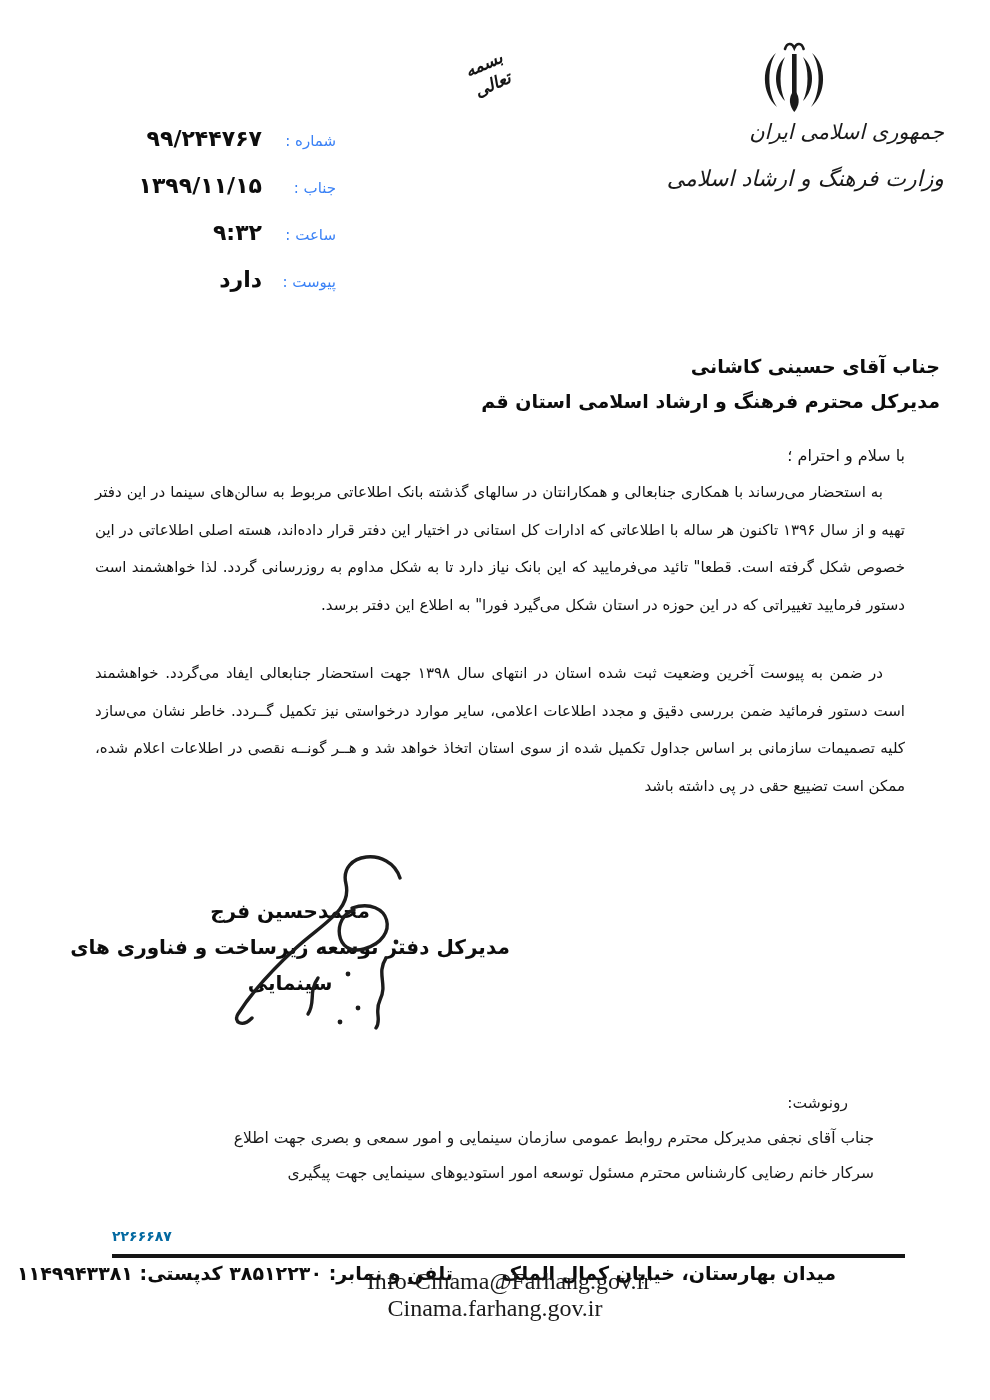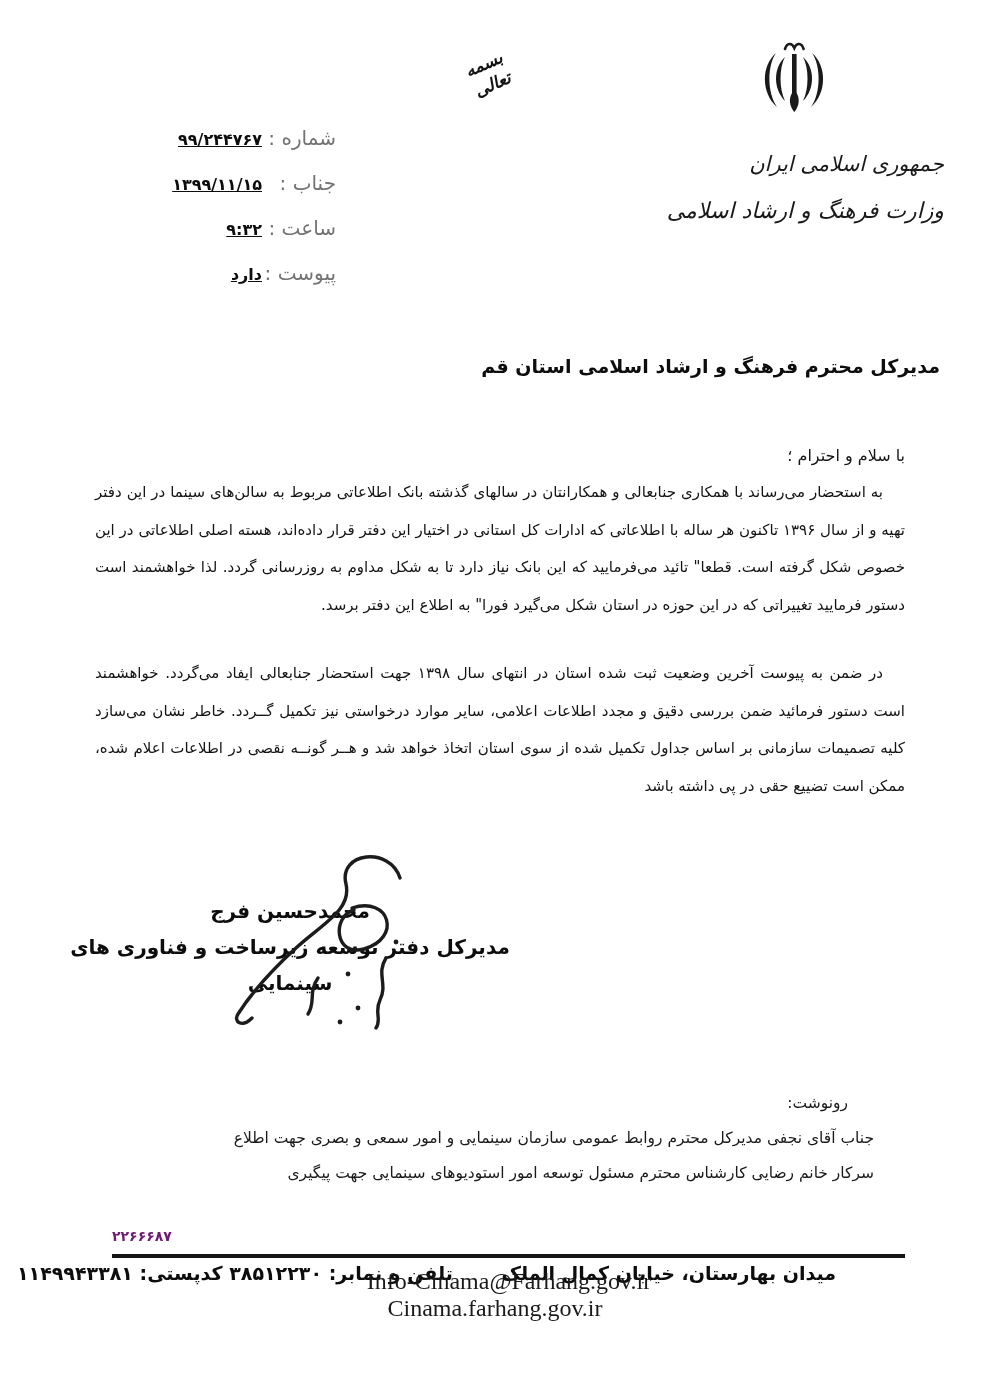"۹۹/۲۴۴۷۶۷" .meta-value { font-size: 16px -> 22px; text-decoration: underline -> none }
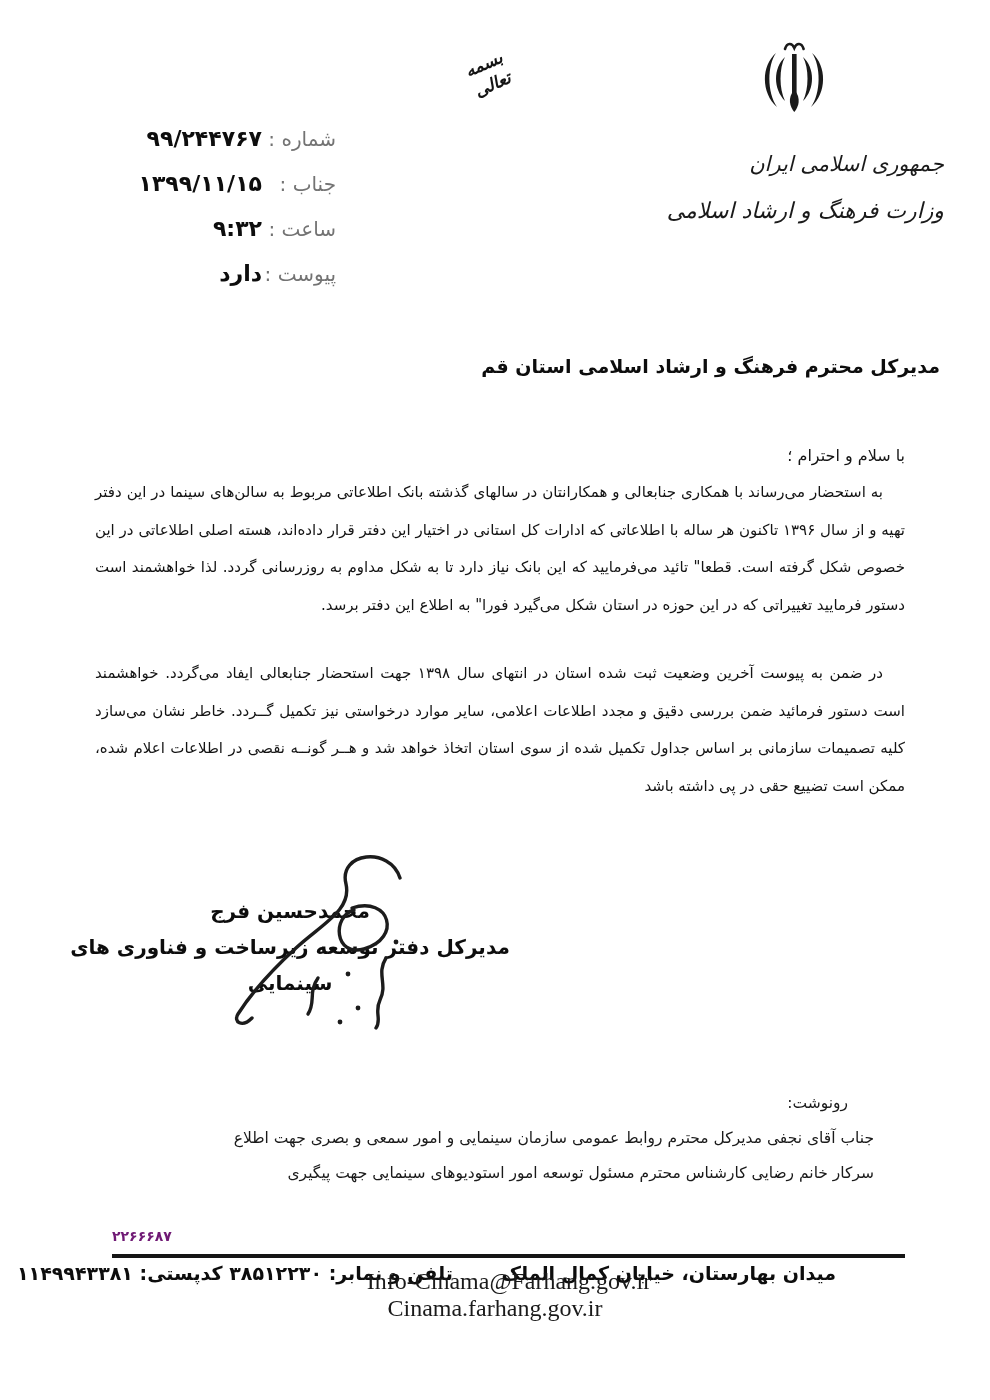"شماره :" .meta-label { color: #737373 -> #3b82f6; font-size: 20px -> 15px }
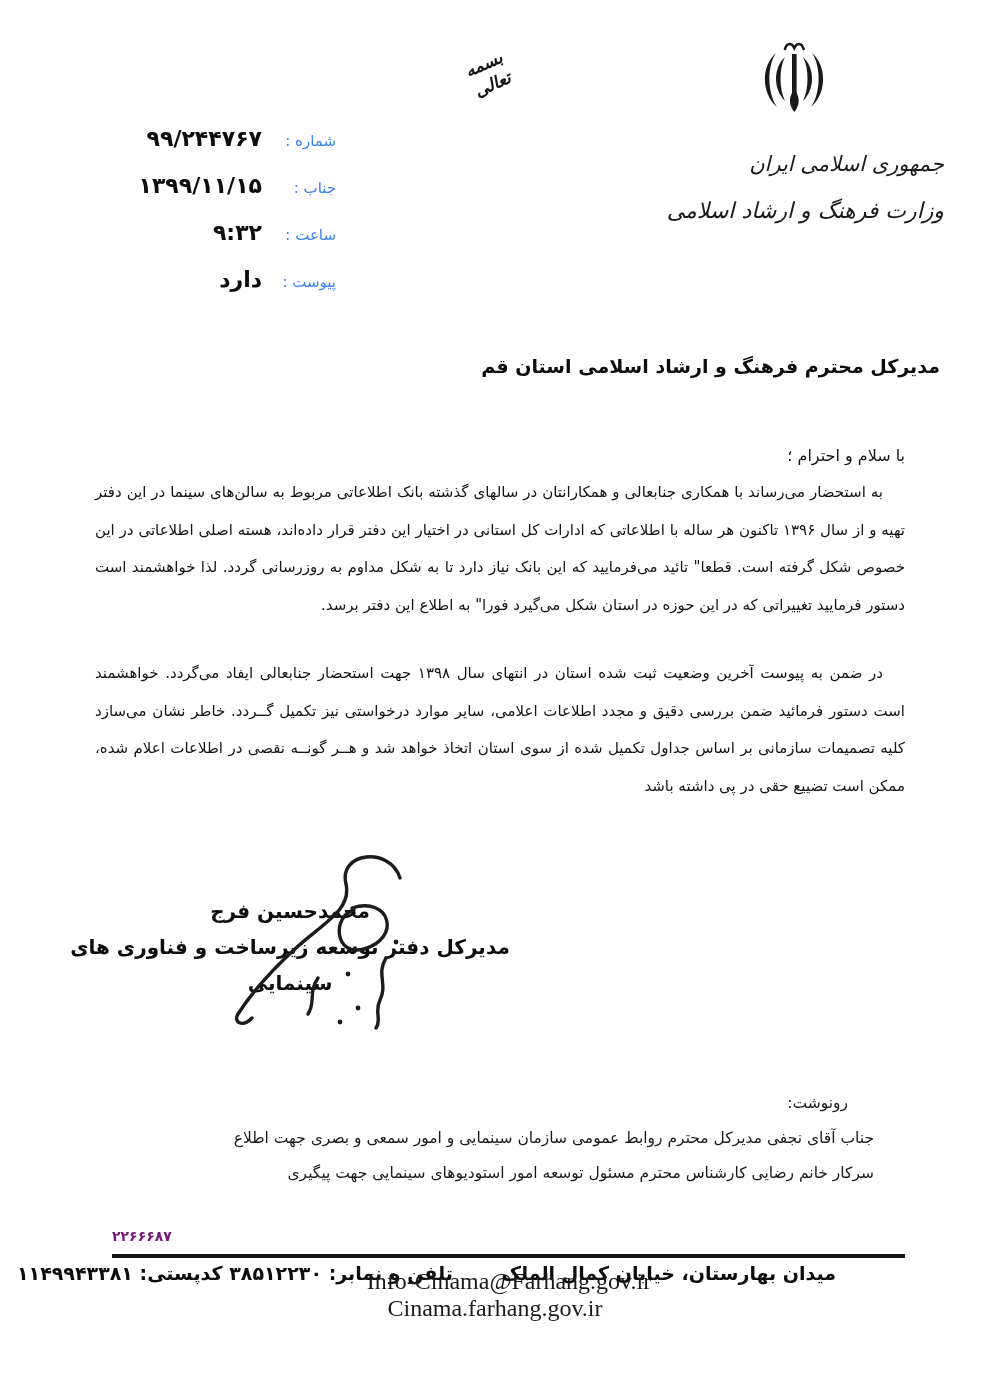"جمهوری اسلامی ایران" .hdr-line { margin-top: 32px -> none }
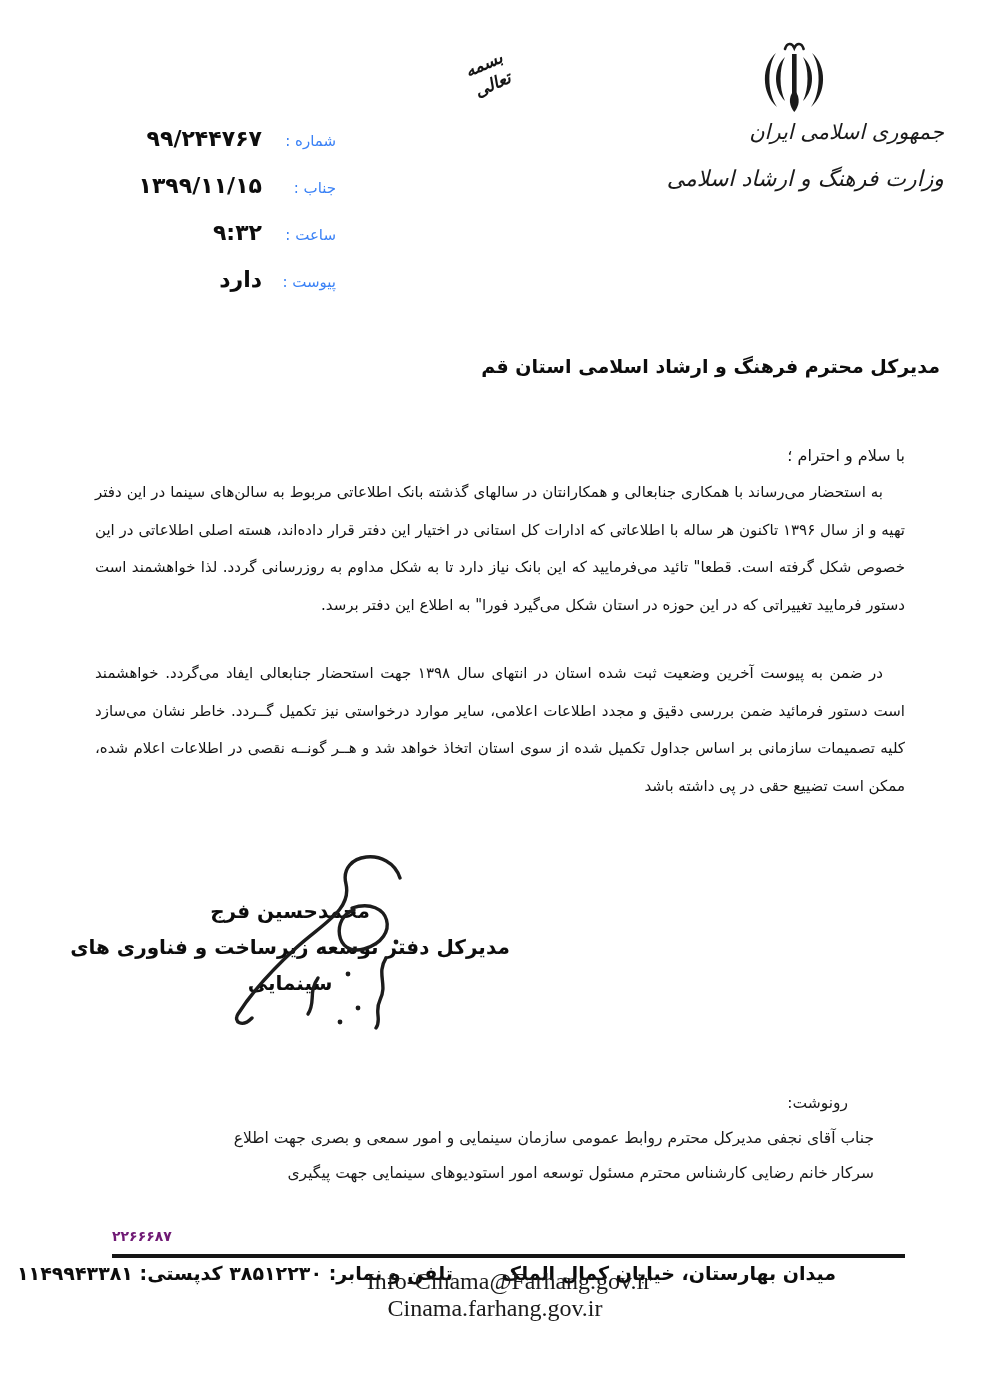"جناب آقای حسینی کاشانی" div { html: none -> <div>جناب آقای حسینی کاشانی</div> }
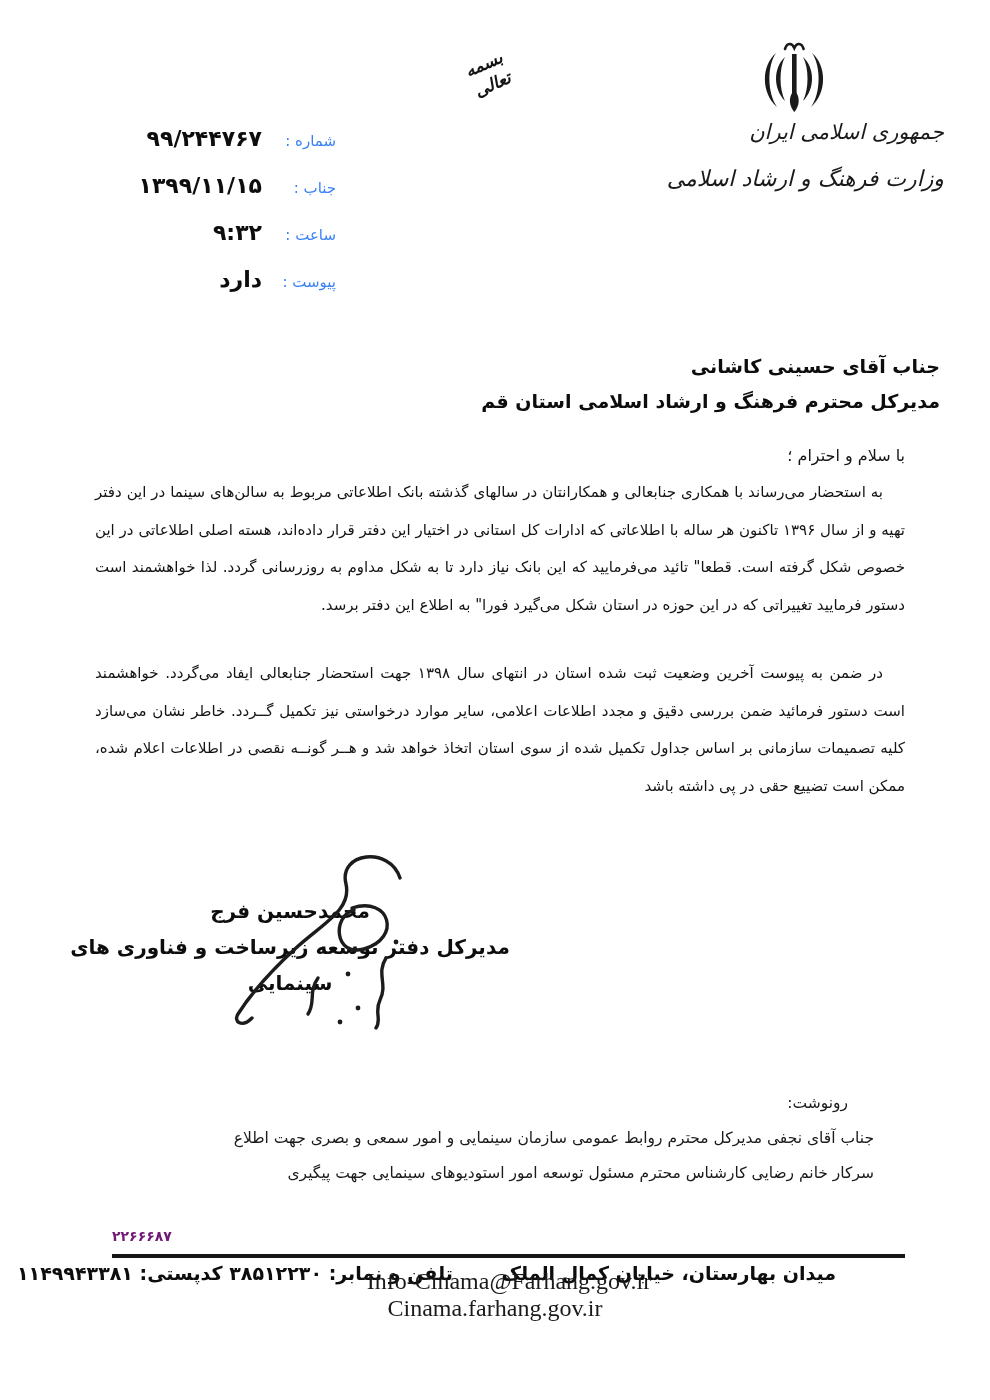"۲۲۶۶۶۸۷" .refnum { color: #701a75 -> #0369a1 }
